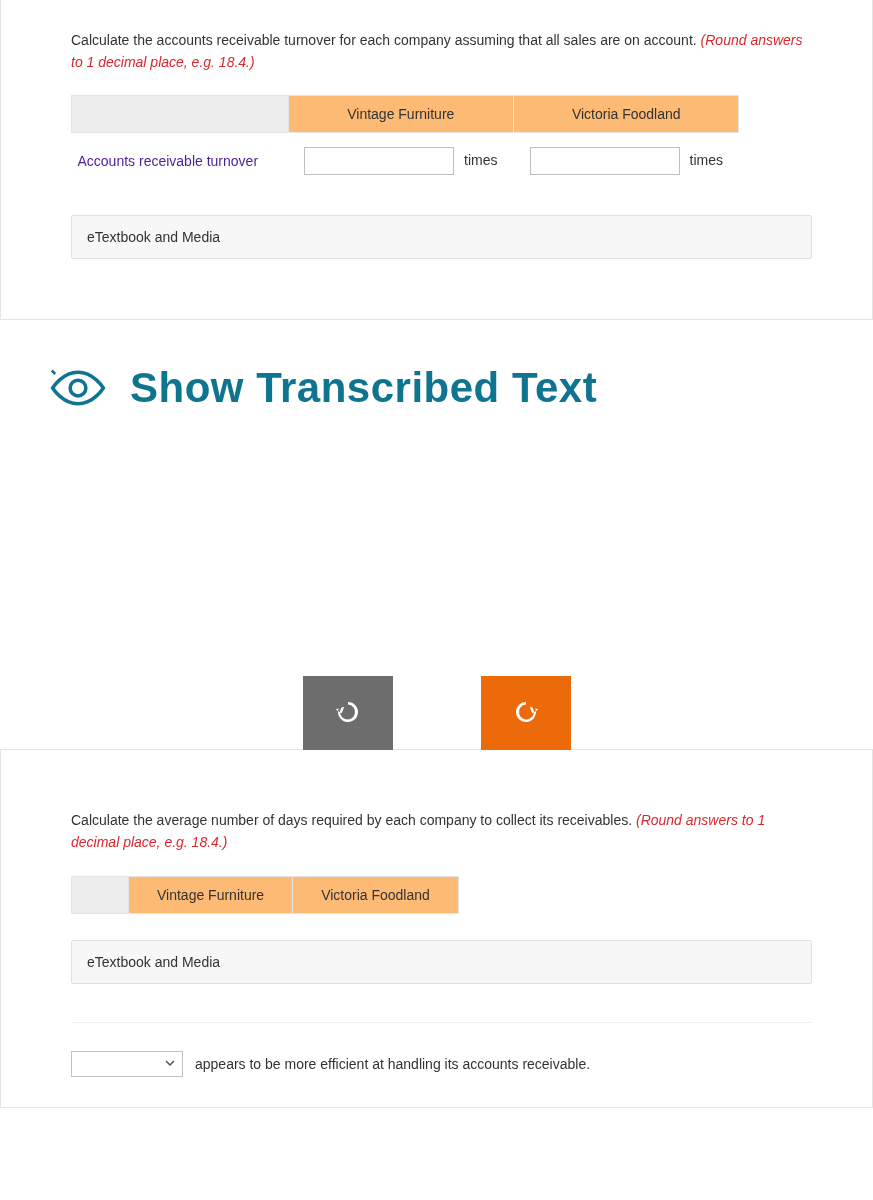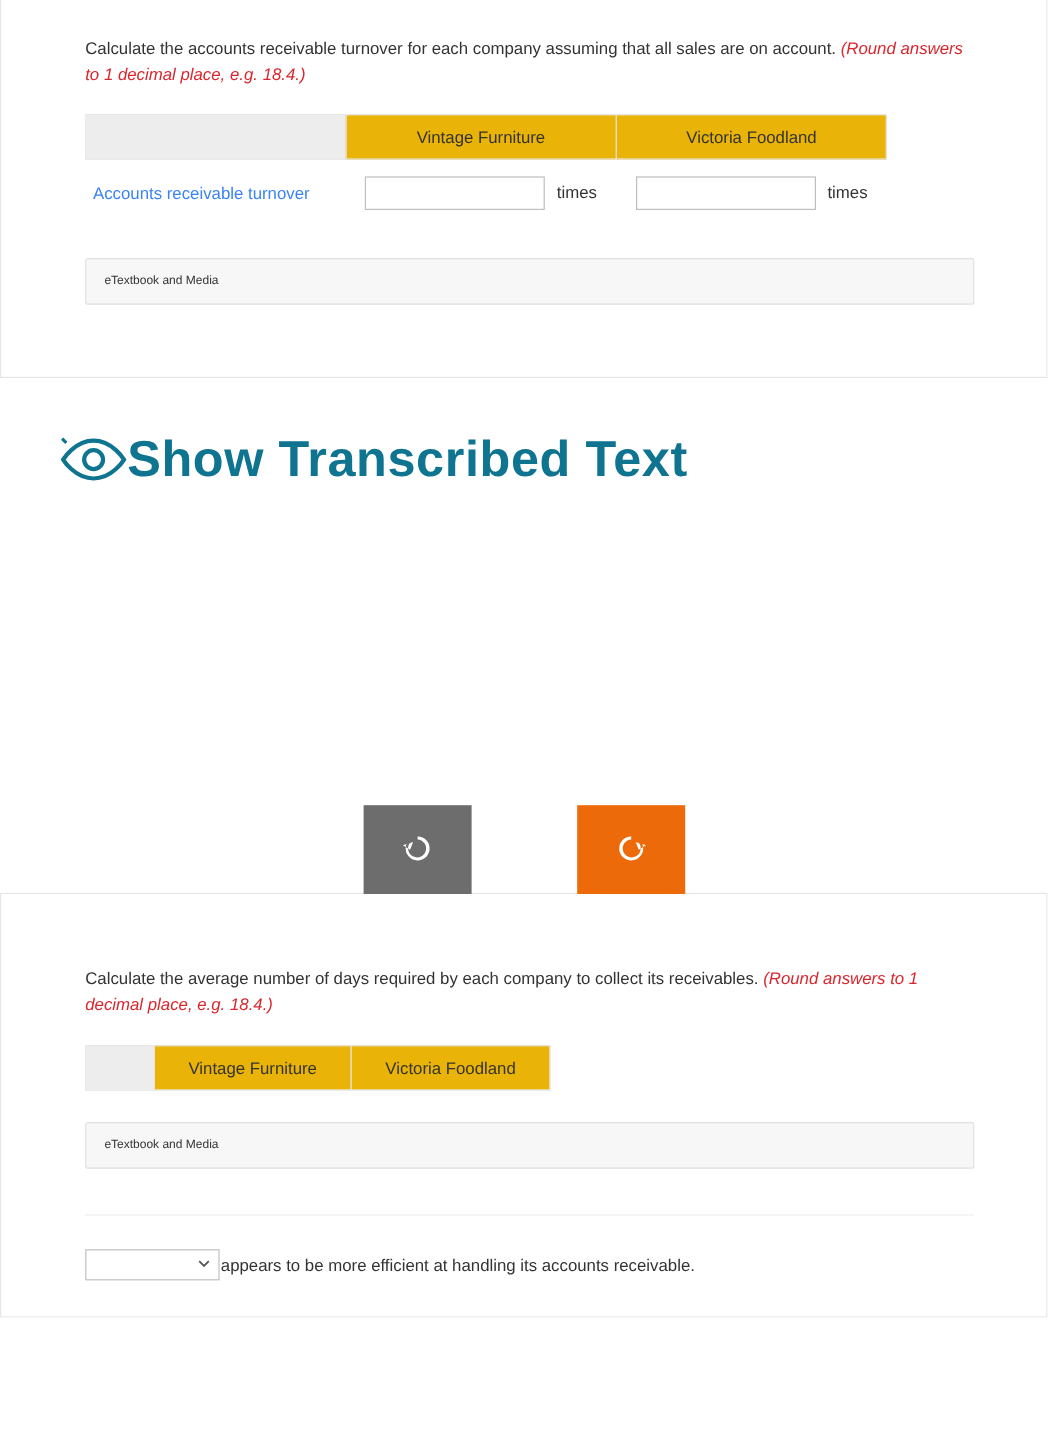"Vintage Furniture" table.calc-table th { background: #eab308 -> #fdba74 }
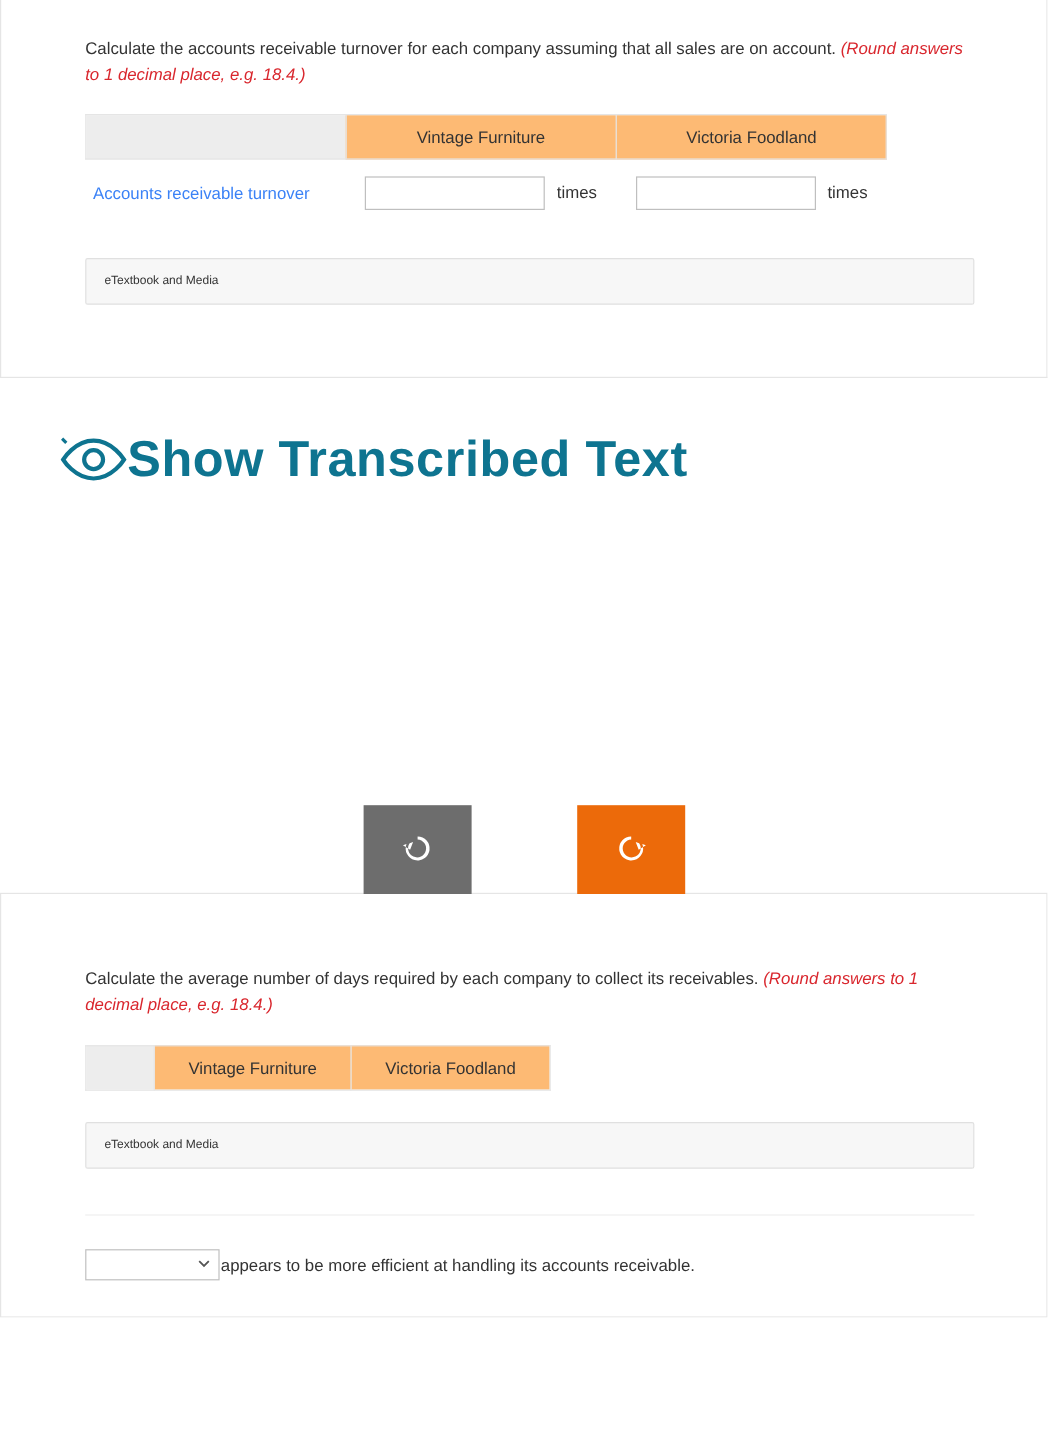"Accounts receivable turnover" table.calc-table td.rowlabel { color: #3b82f6 -> #4c1d95 }
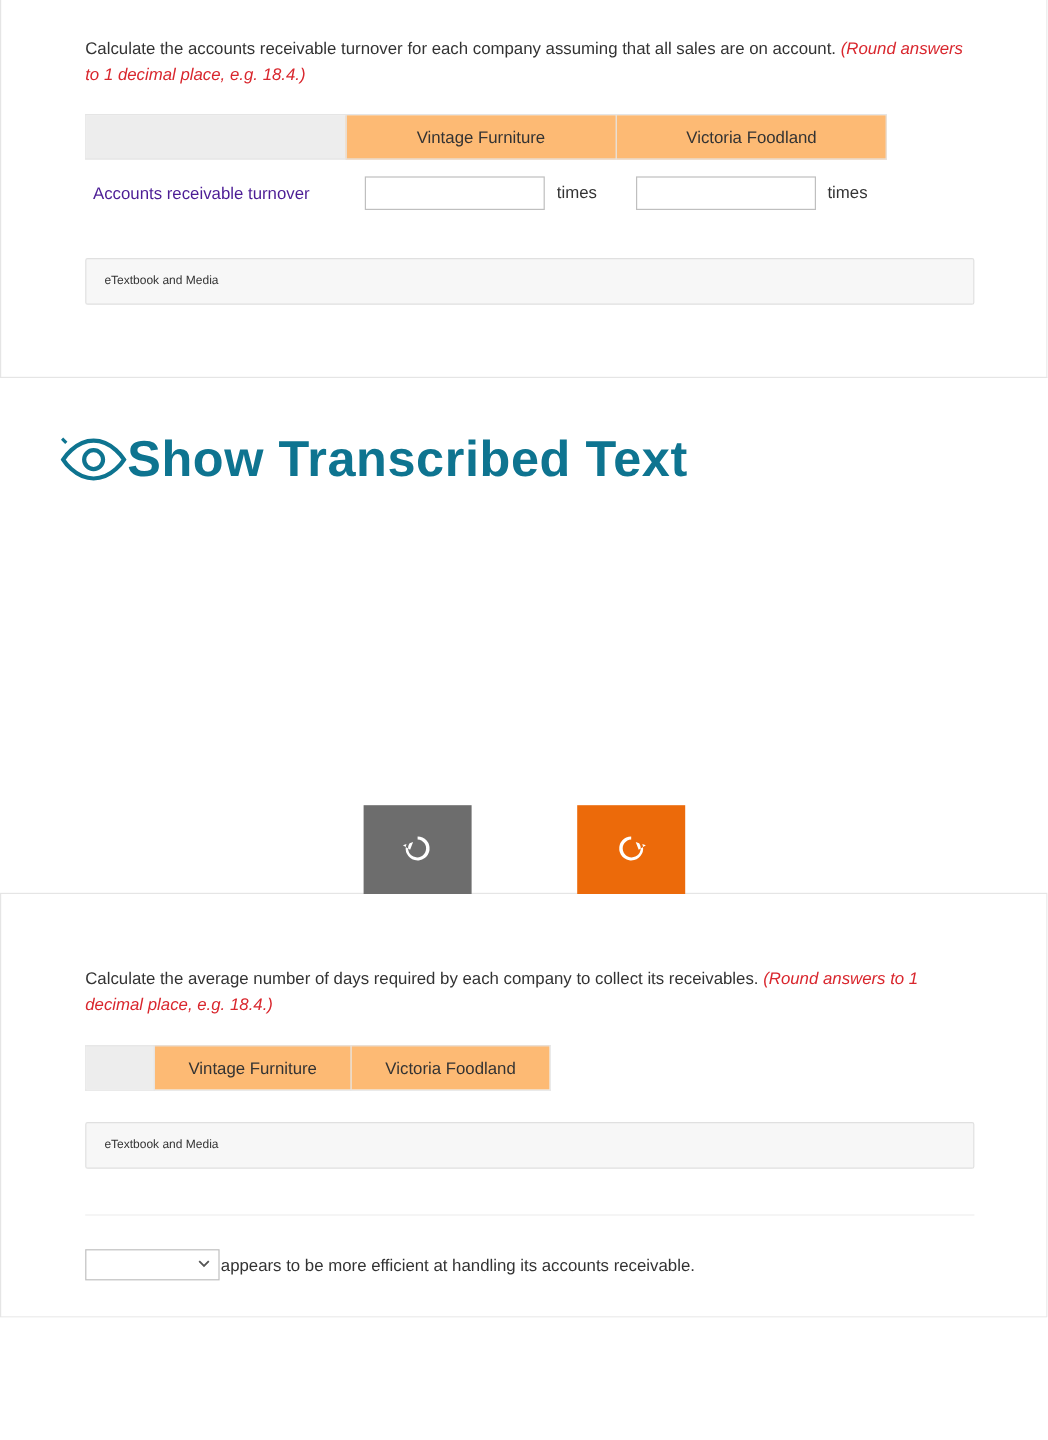"eTextbook and Media" .etextbook-bar { font-size: 10px -> 14px }
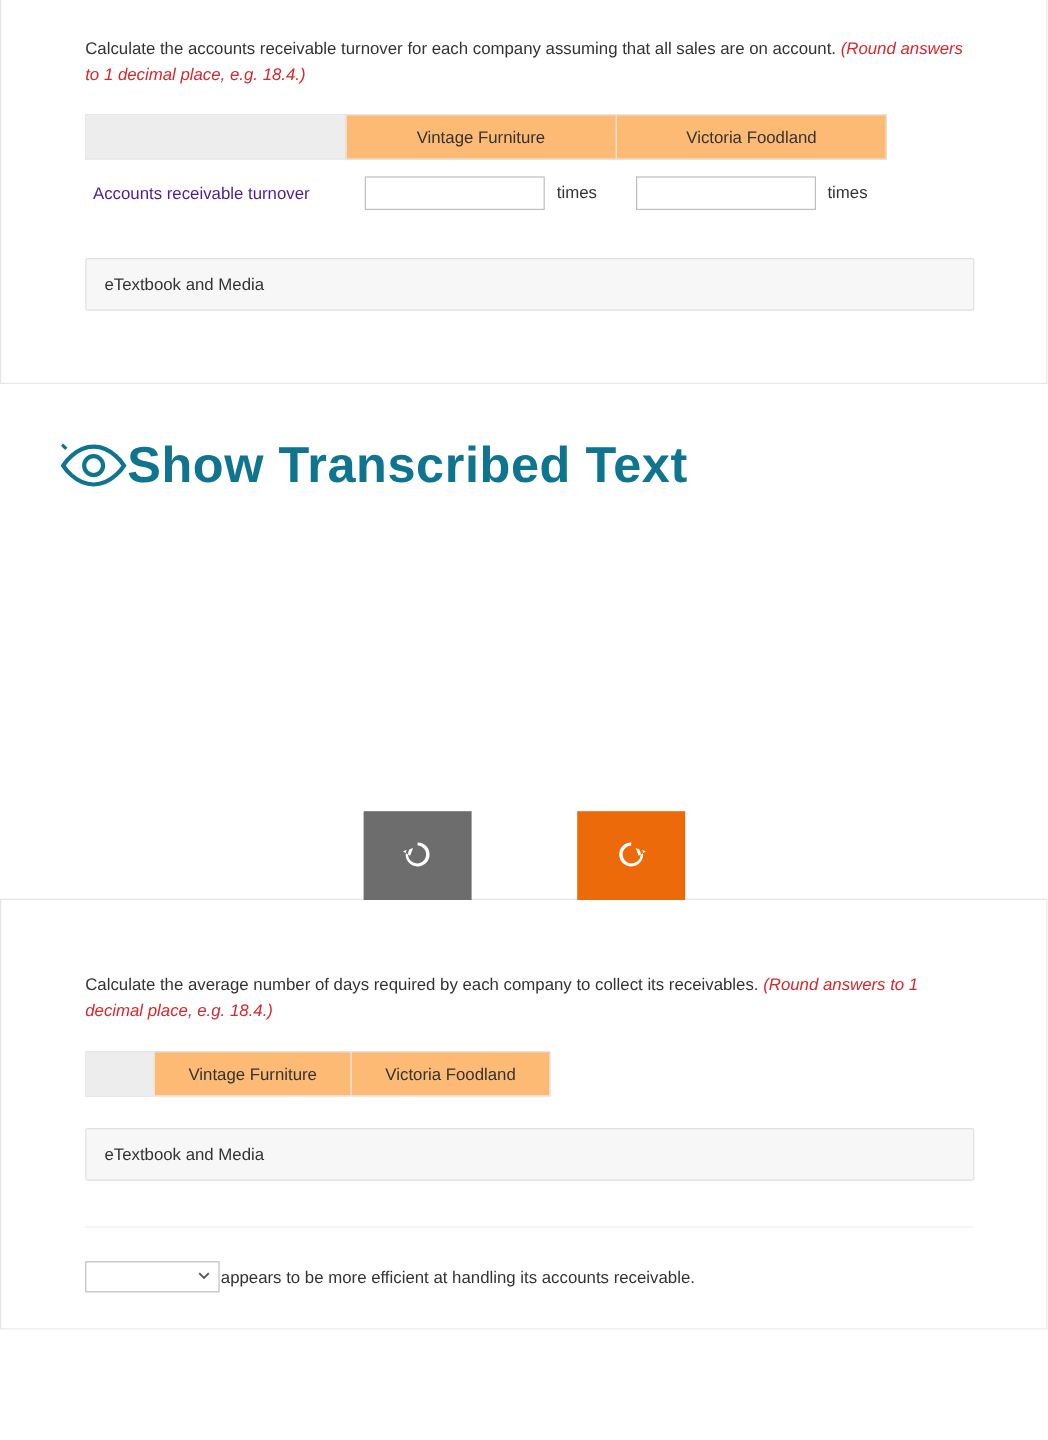"Show Transcribed Text" .show-transcribed { gap: none -> 24px }
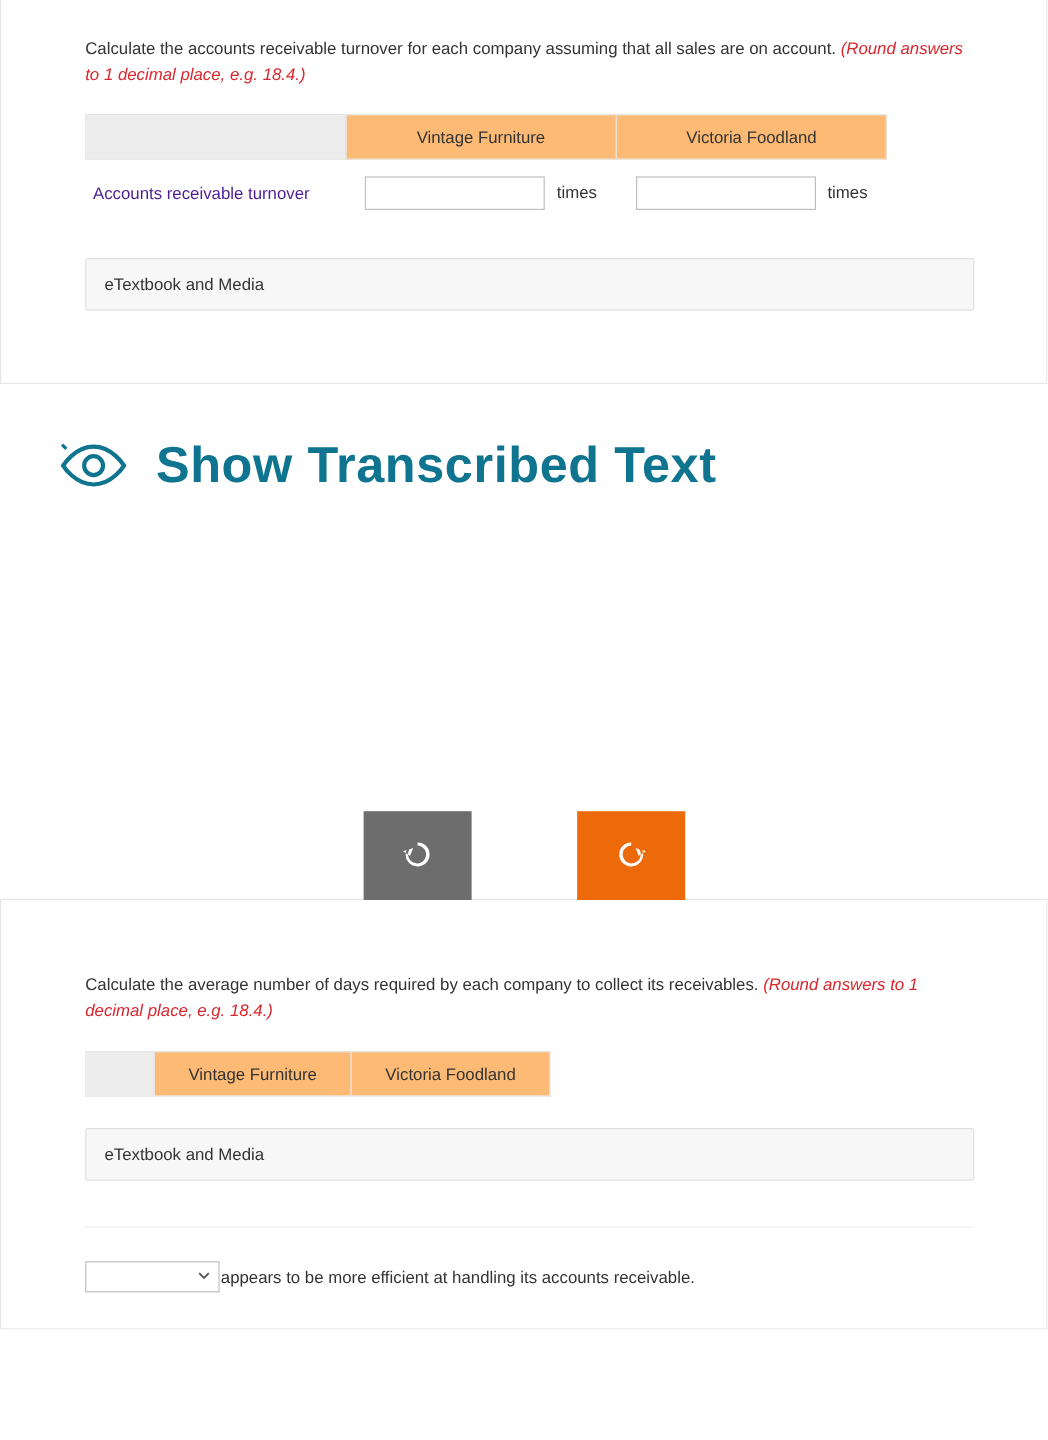"appears to be more efficient" .efficiency-line { gap: 1px -> 12px }
